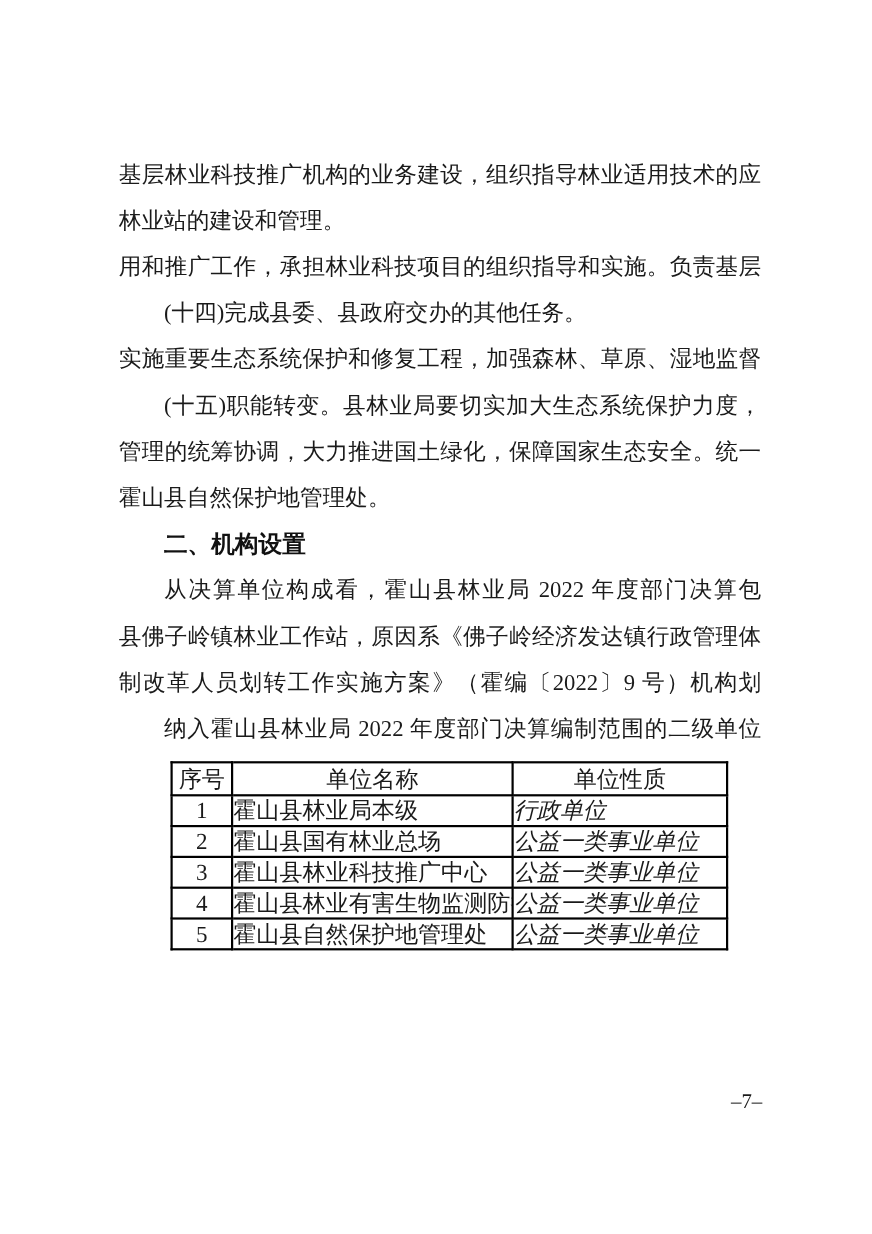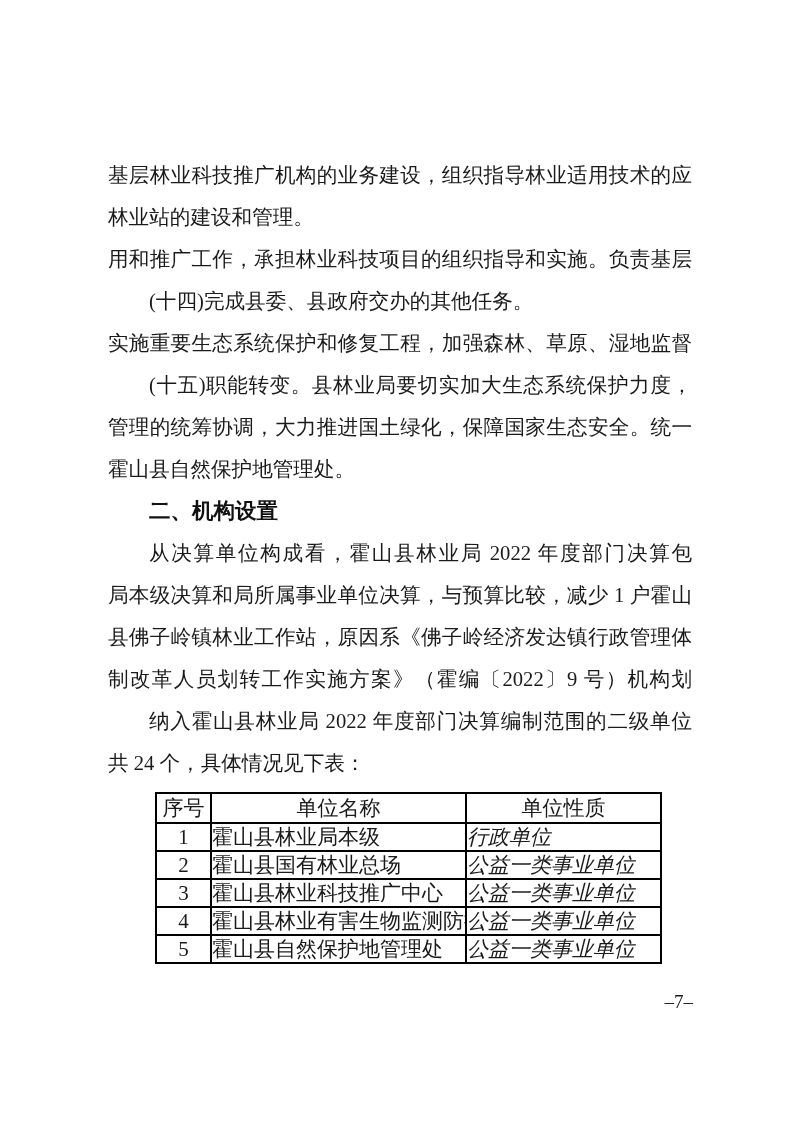"基层林业科技推广机构的业务建设，组织指导林业适用技术的应" .content { top: 154px -> 138px }
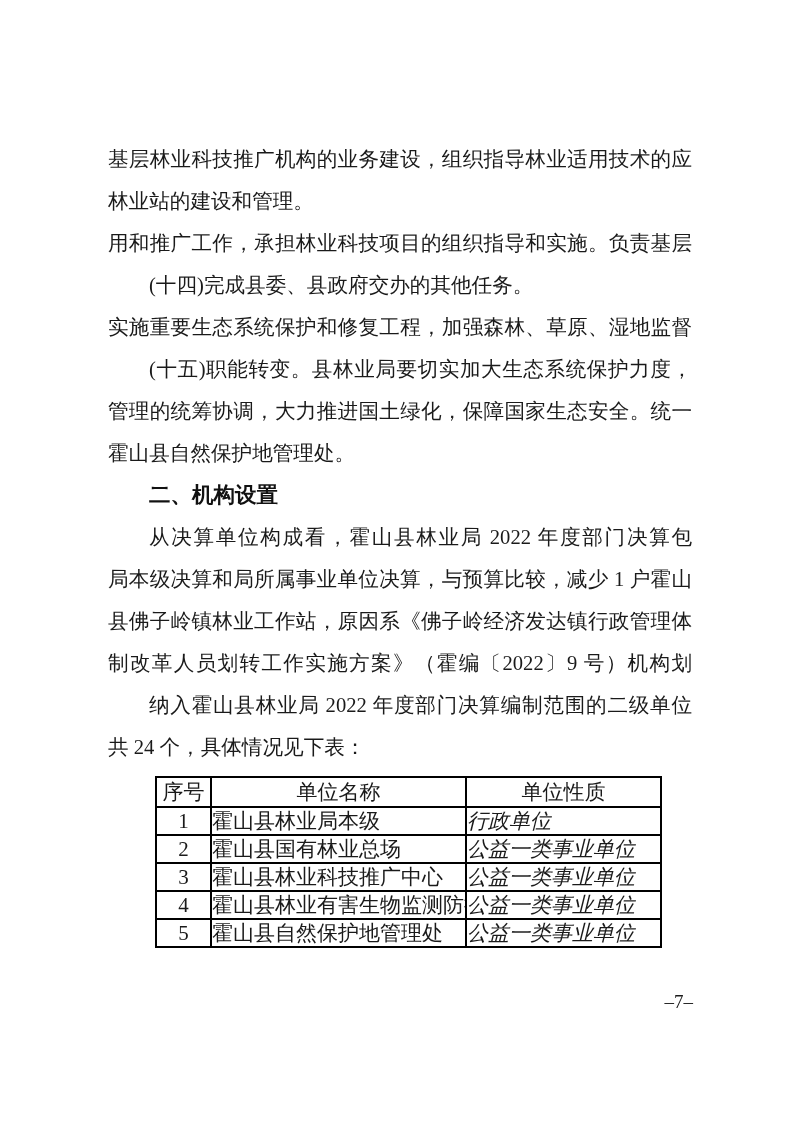"局本级决算和局所属事业单位决算，与预算比较，减少 1 户霍山" div.ln { html: <div>局本级决算和局所属事业单位决算，与预算比较，减少 1 户霍山</div> -> none }
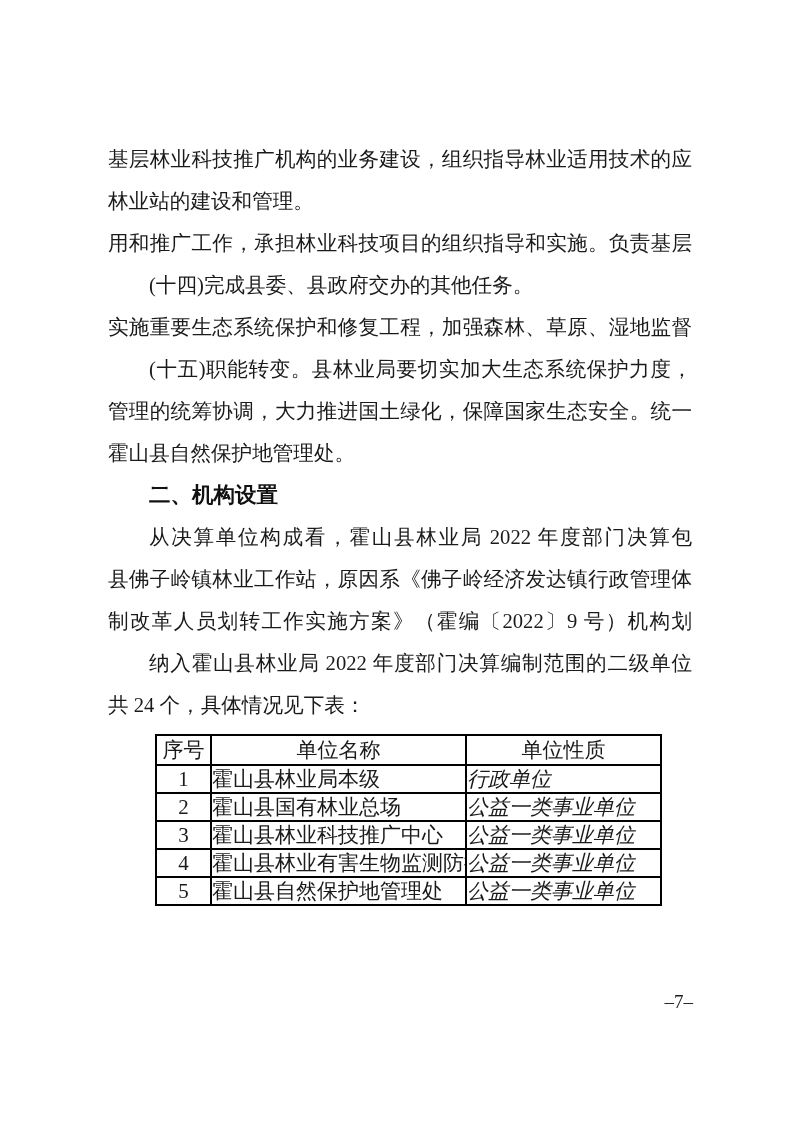"共 24 个，具体情况见下表：" div.ln { html: <div>共 24 个，具体情况见下表：</div> -> none }
